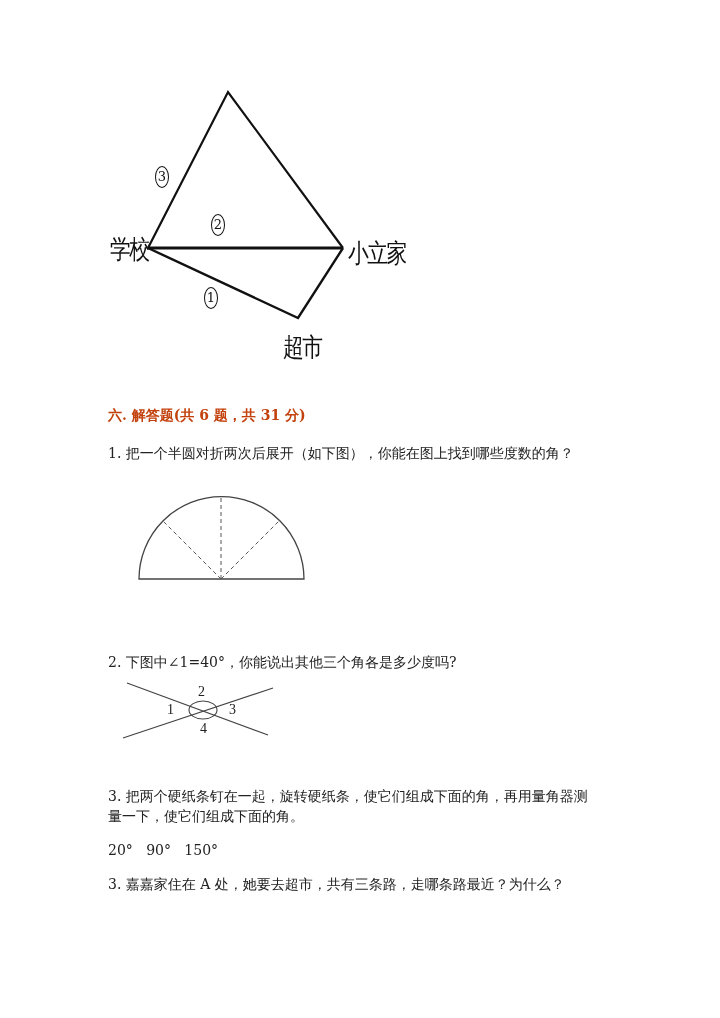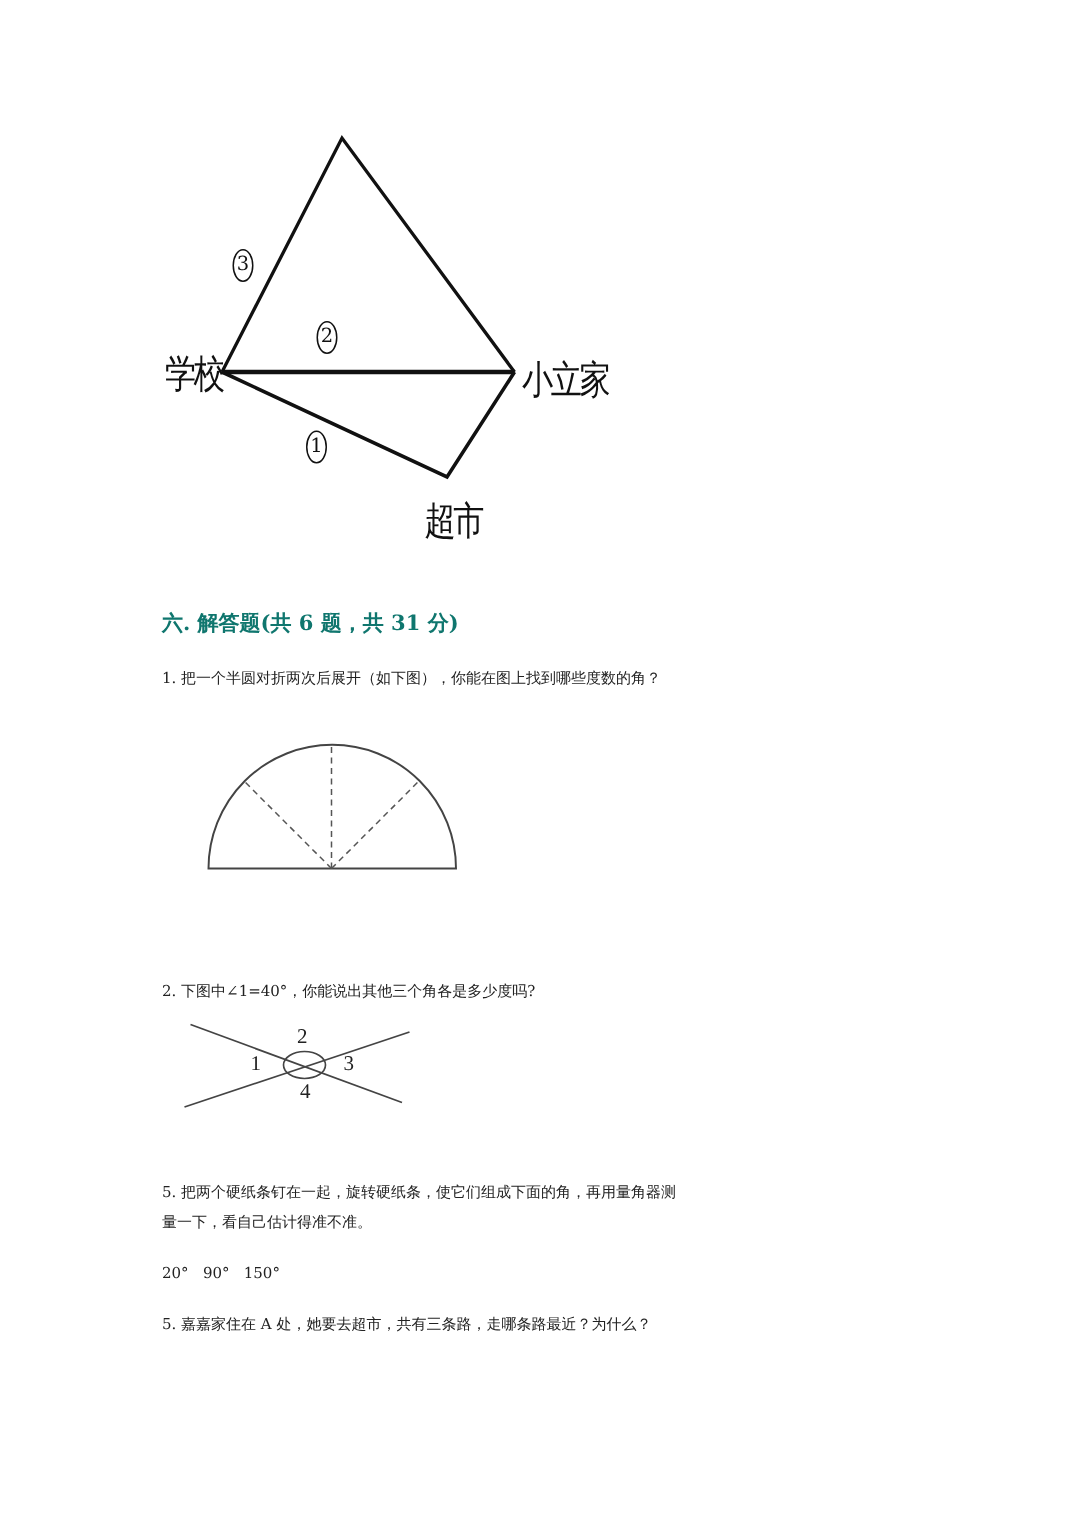"六. 解答题(共 6 题，共 31" .heading { color: #0f766e -> #c2410c }
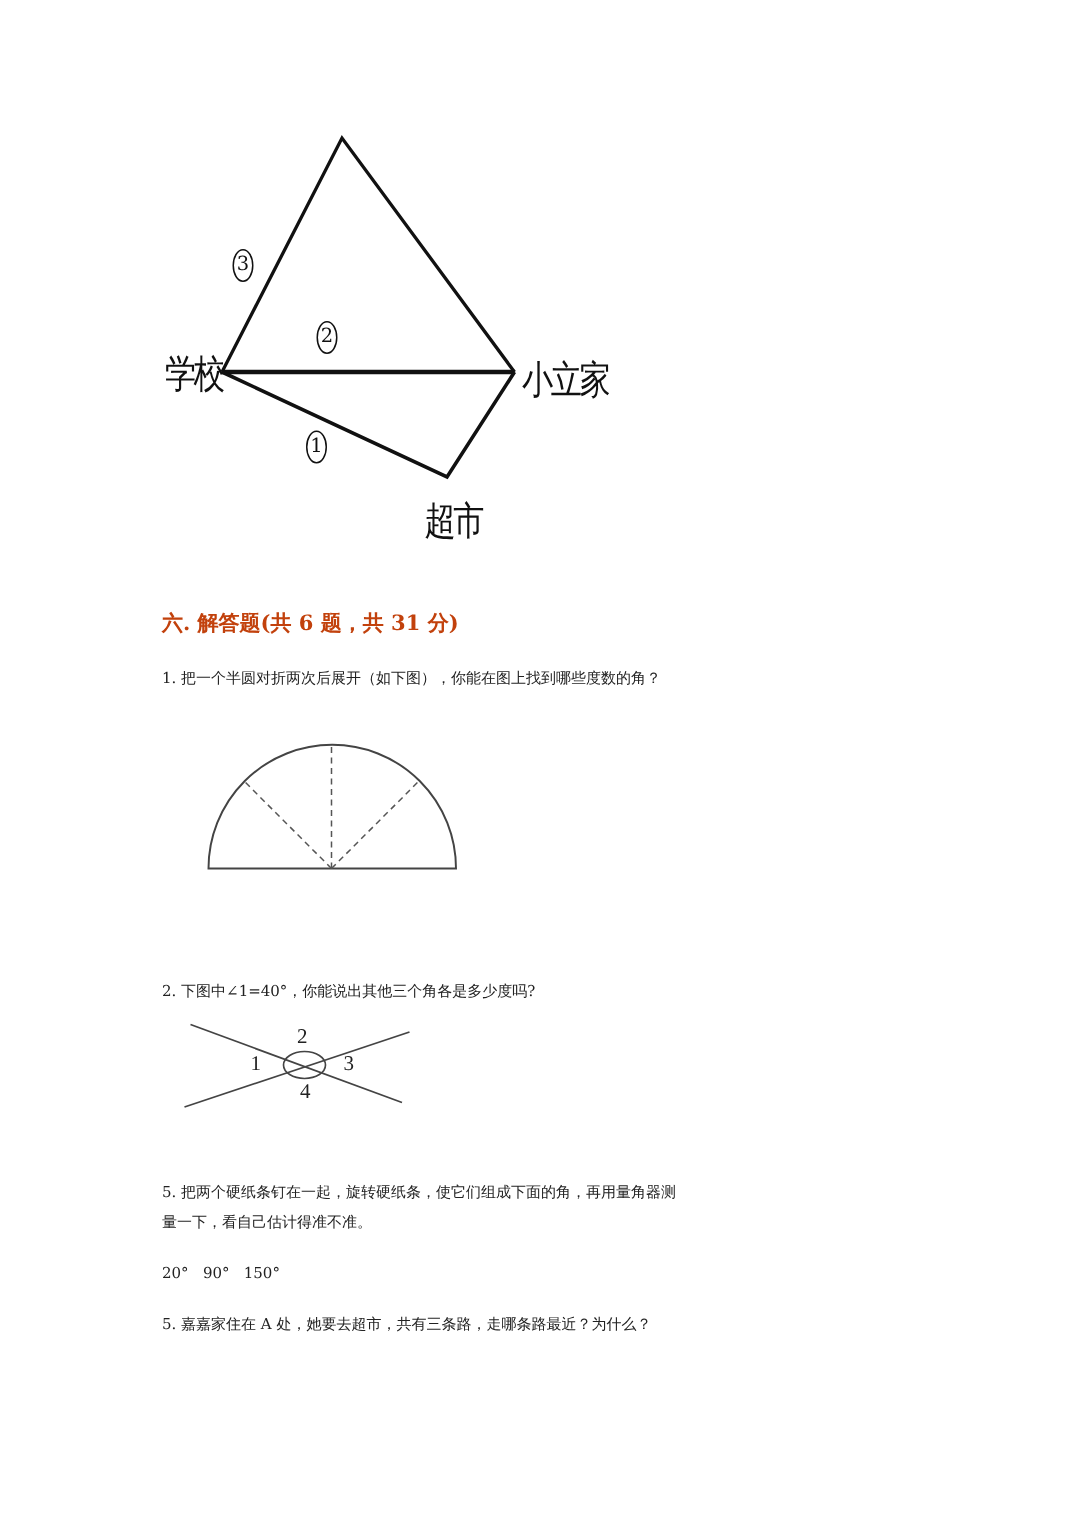"1. 把一个半圆对折两次后展开（如下图），你能在图上找到哪些度数的角？" .q { font-size: 10px -> 14px }
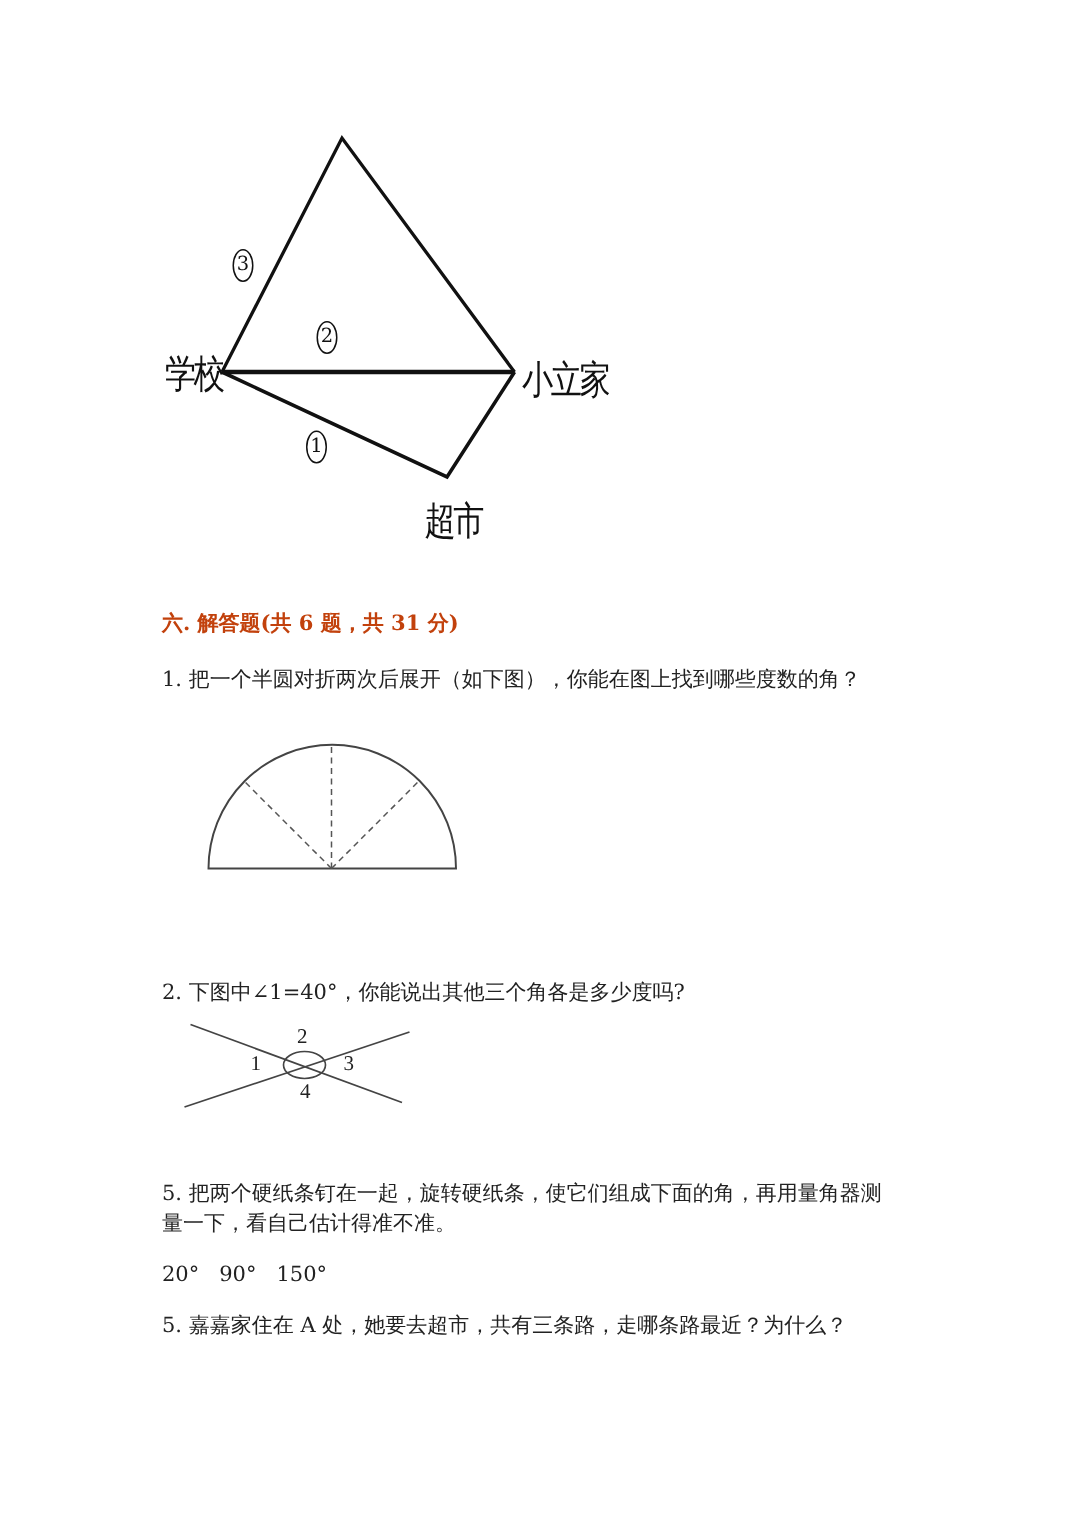"5. 把两个硬纸条钉在一起，旋转硬纸条，使它们组成下面的角，再用量角器测" div.q { text: 5 -> 3 }
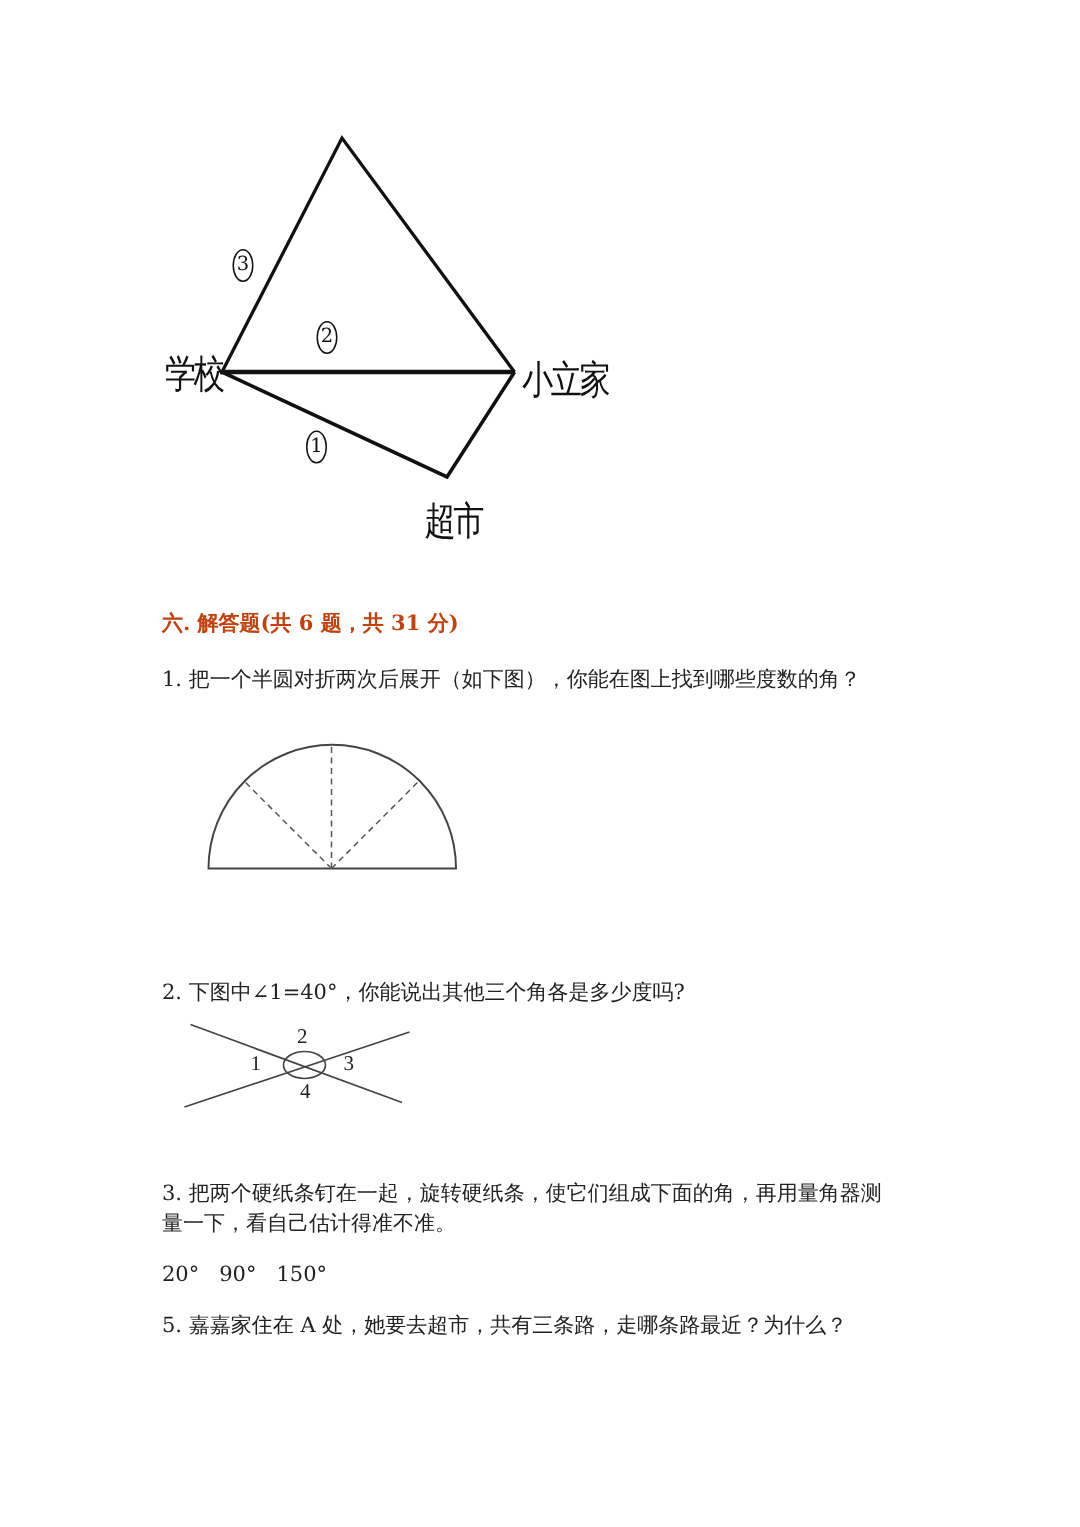"量一下，看自己估计得准不准。" div.q { text: 看自己估计得准不准 -> 使它们组成下面的角 }
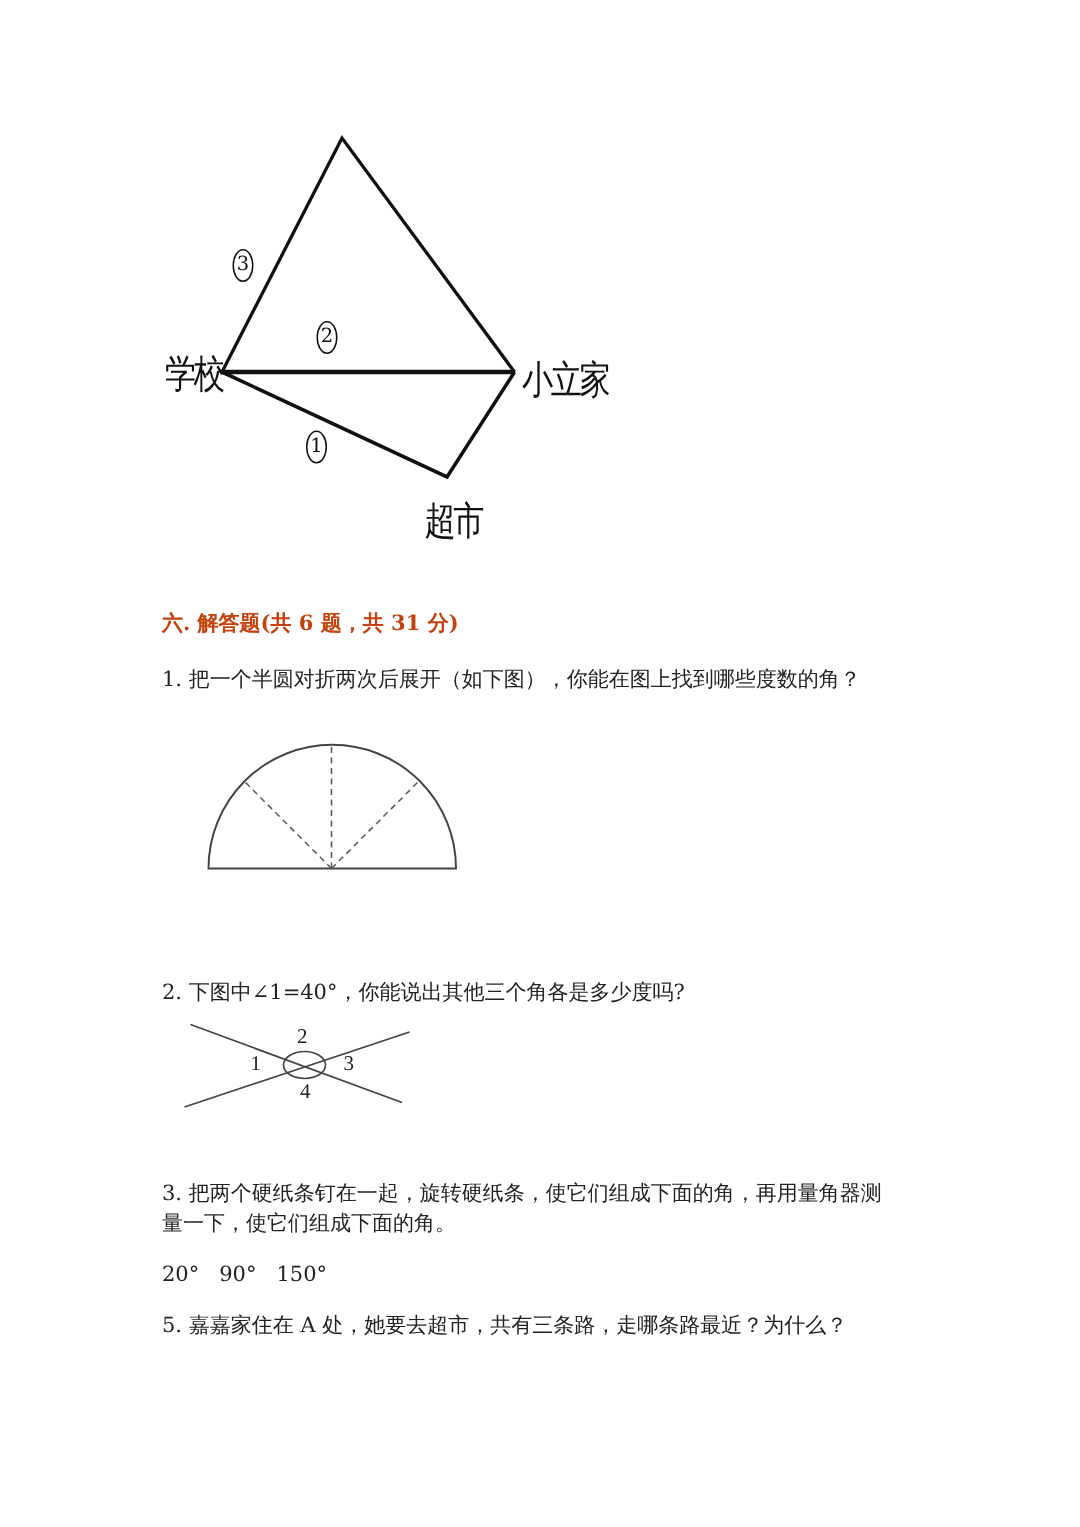"5. 嘉嘉家住在 A 处，她要去超市，共有三条路，走哪条路最近？为什么？" div.q { text: 5 -> 3 }
